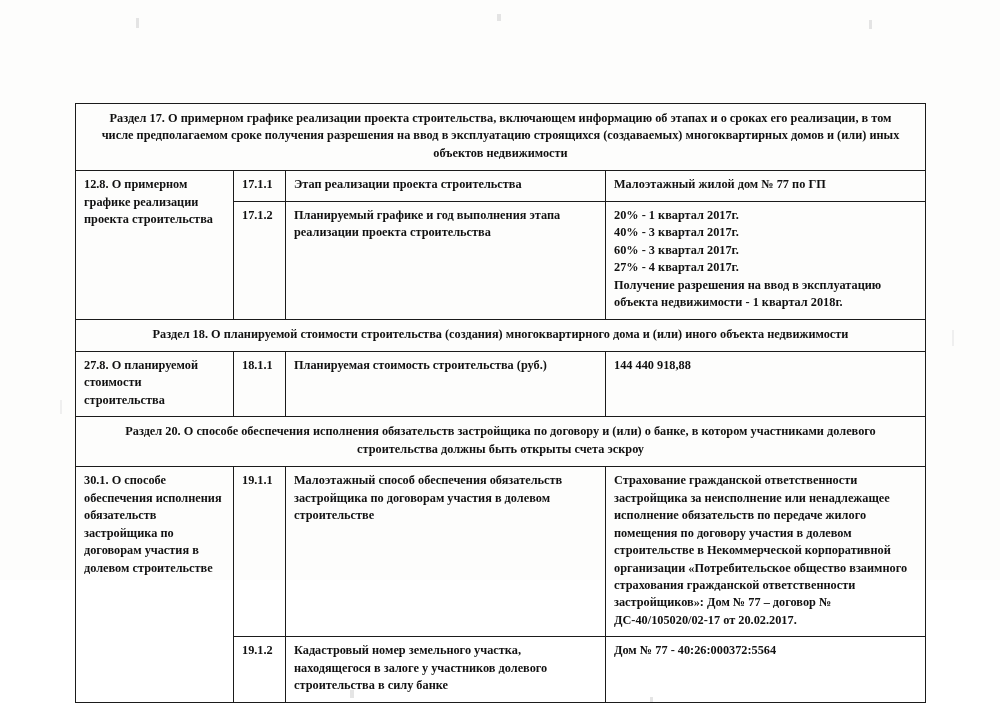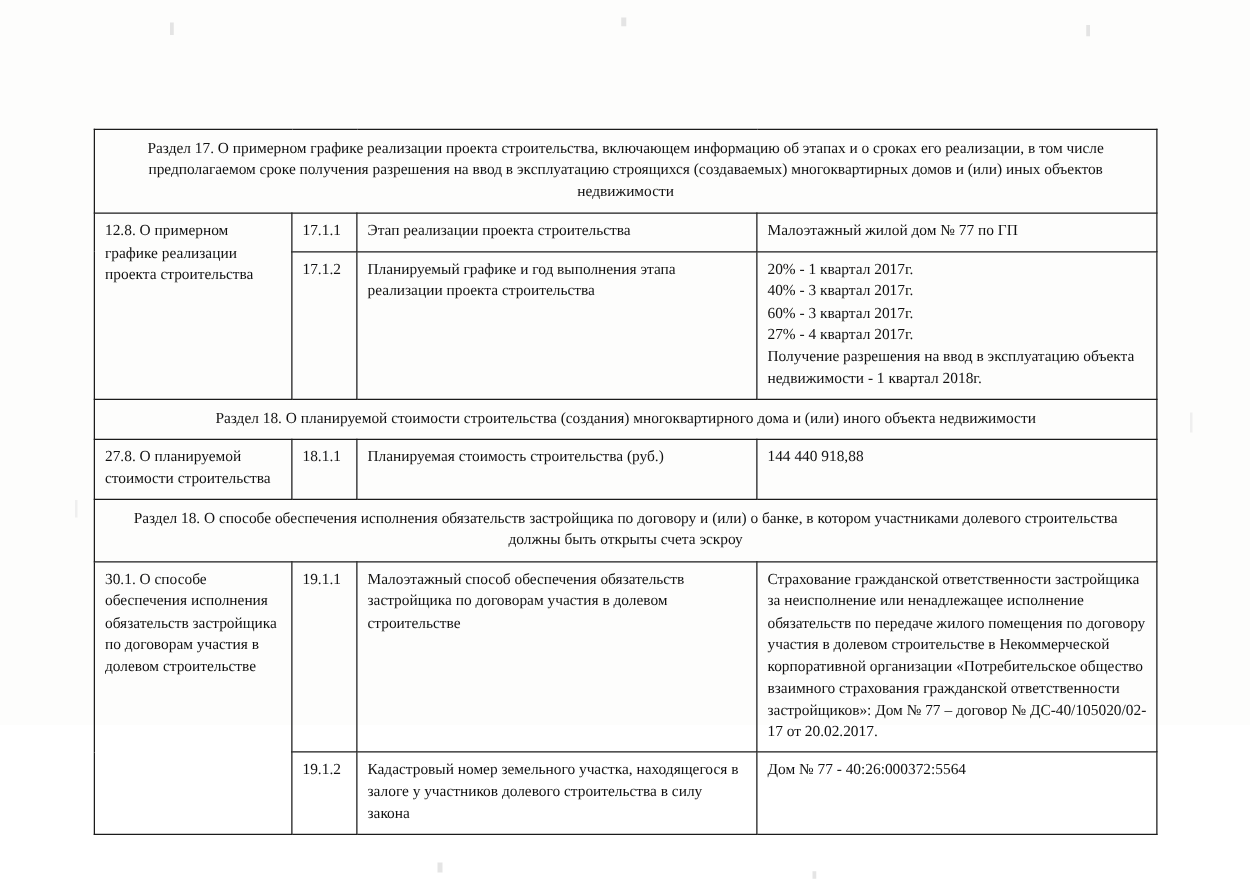"Раздел 17. О примерном графике" .page { font-weight: none -> bold }
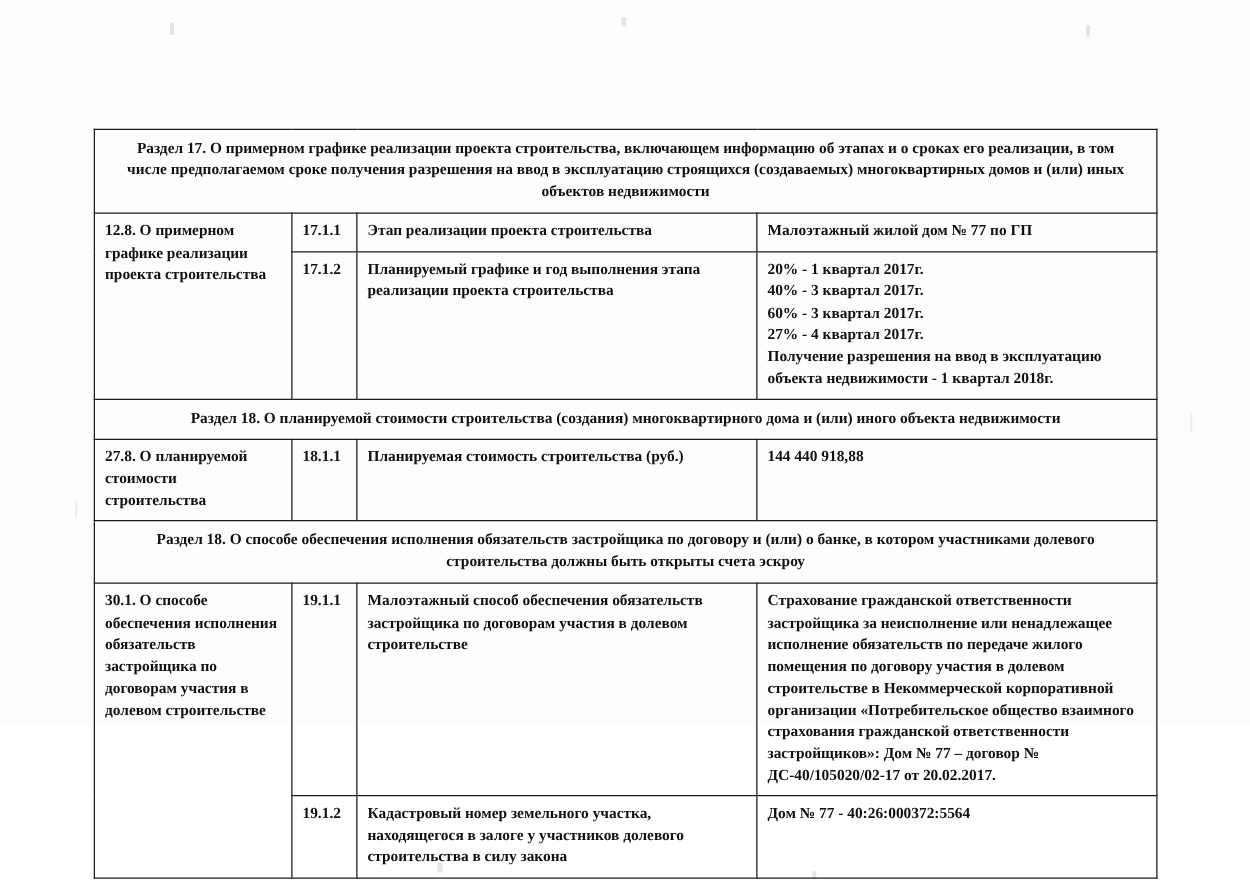"Раздел 18. О способе обеспечения" td { text: 18 -> 20 }
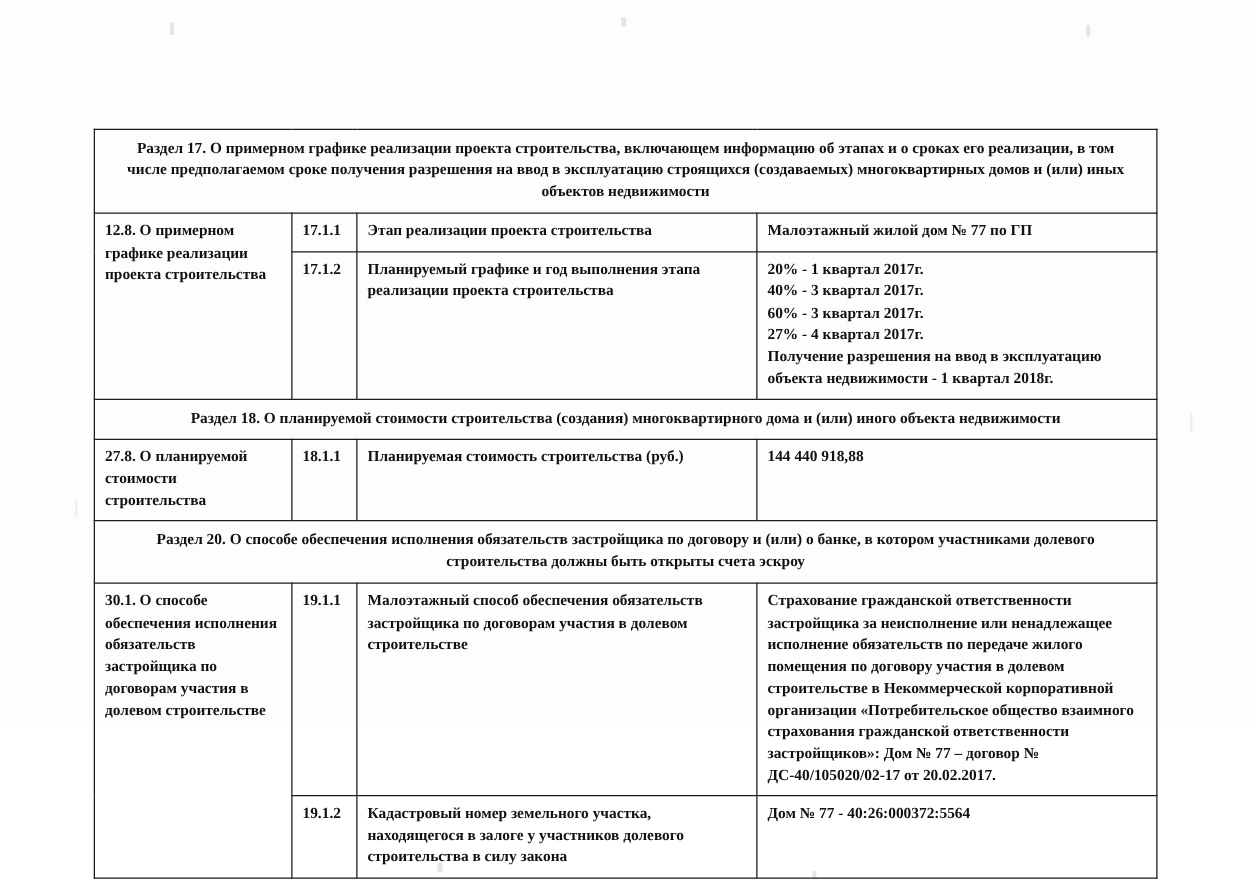"Кадастровый номер земельного участка," td { text: закона -> банке }
